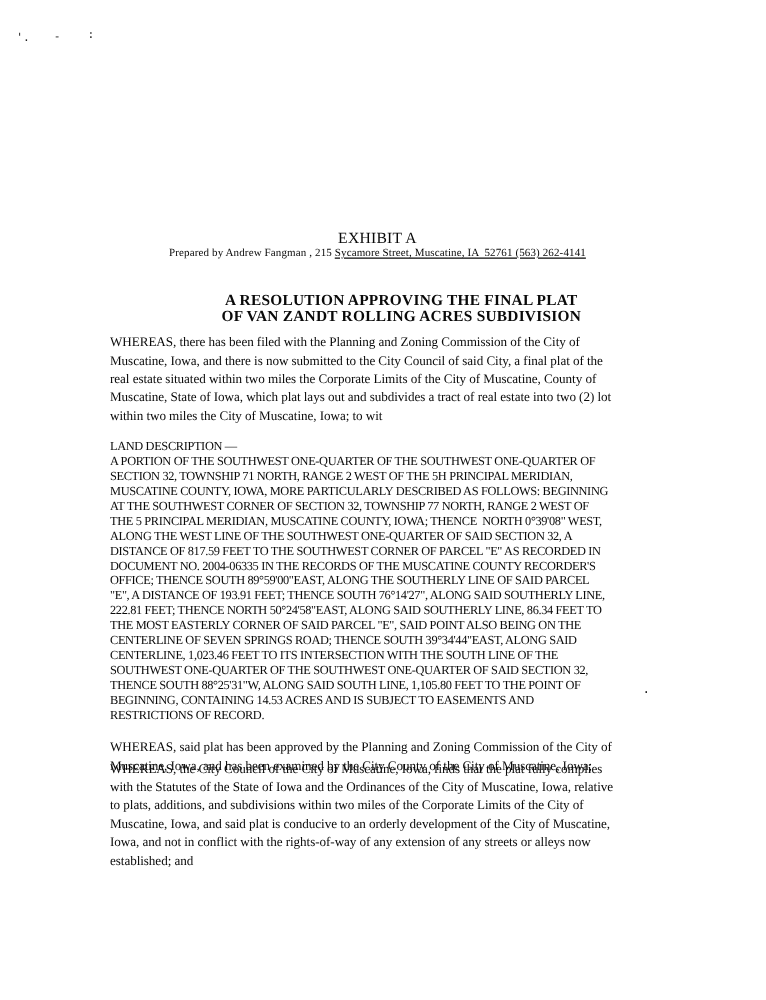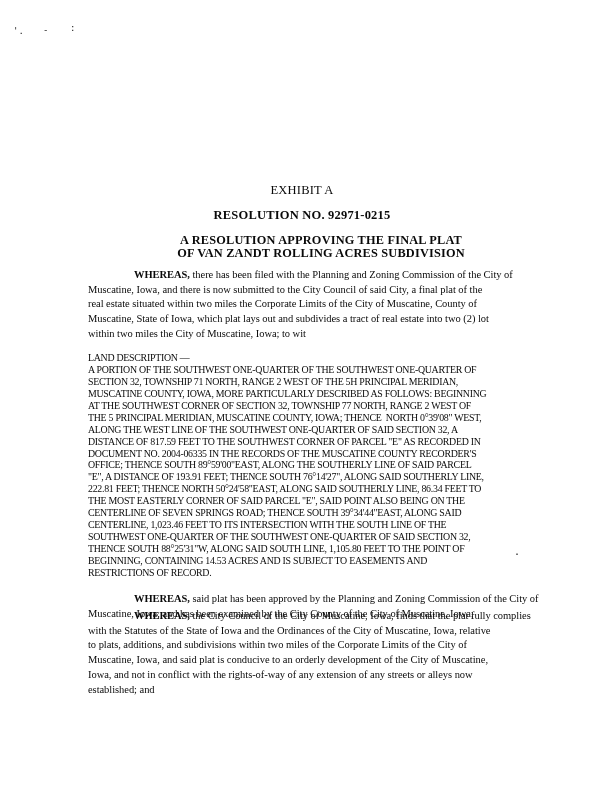"Prepared by Andrew Fangman ," div.centered { html: none -> <div><span>Prepared by Andrew Fangman , 215 </span><span>Sycamore Street, Muscatine, IA 52761 (563) 262-4141</span></div> }
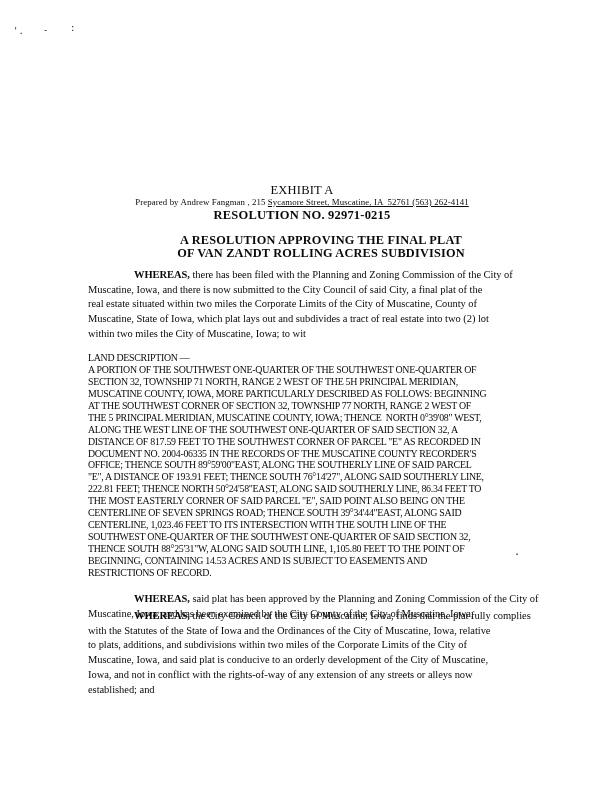"RESOLUTION NO. 92971-0215" div.centered { html: <div>RESOLUTION NO. 92971-0215</div> -> none }
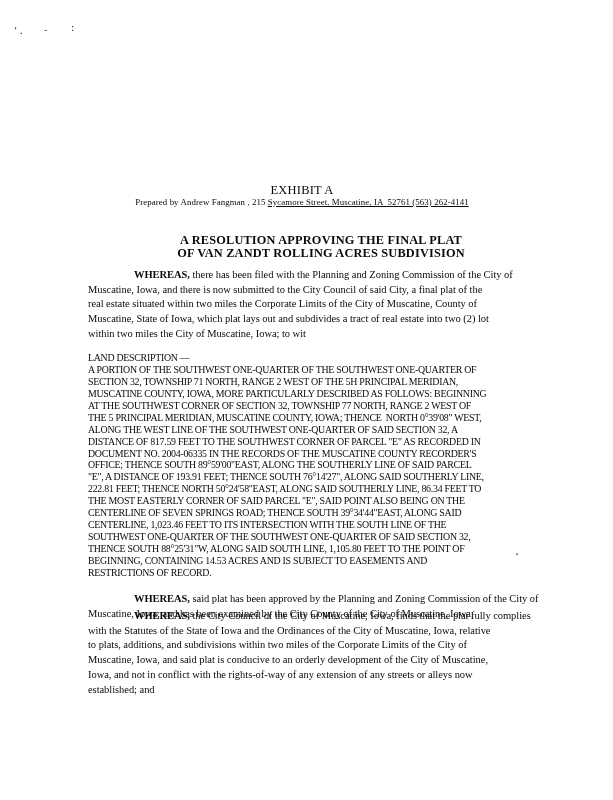"WHEREAS," .para .lead { font-weight: bold -> normal; margin-left: 46px -> none }
